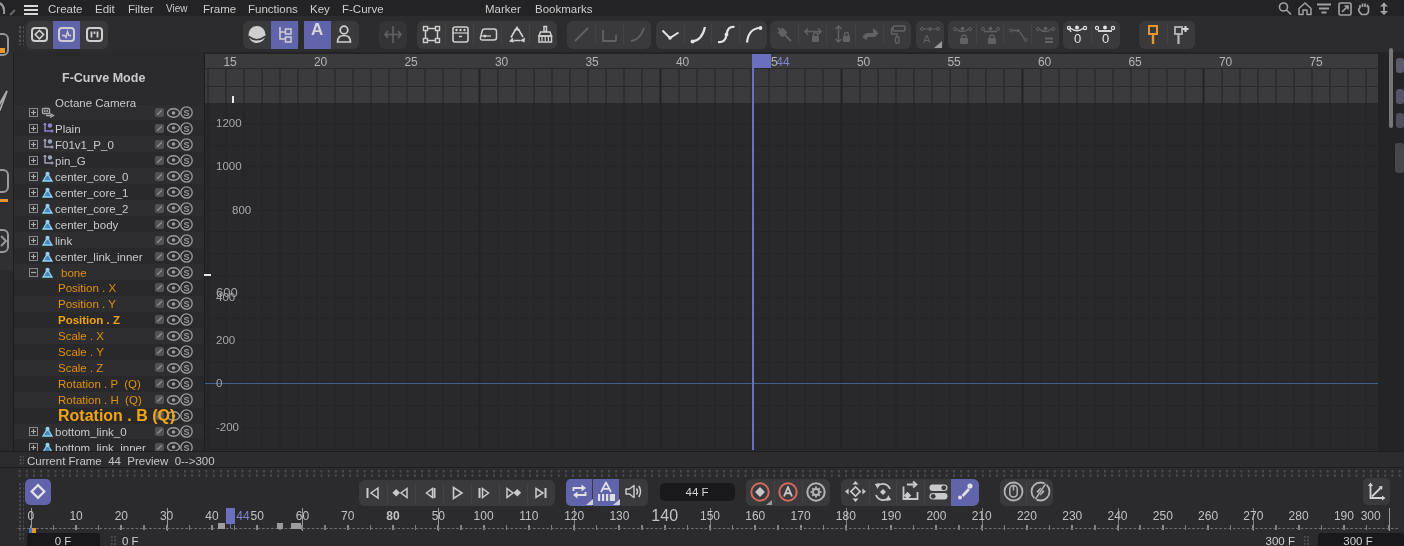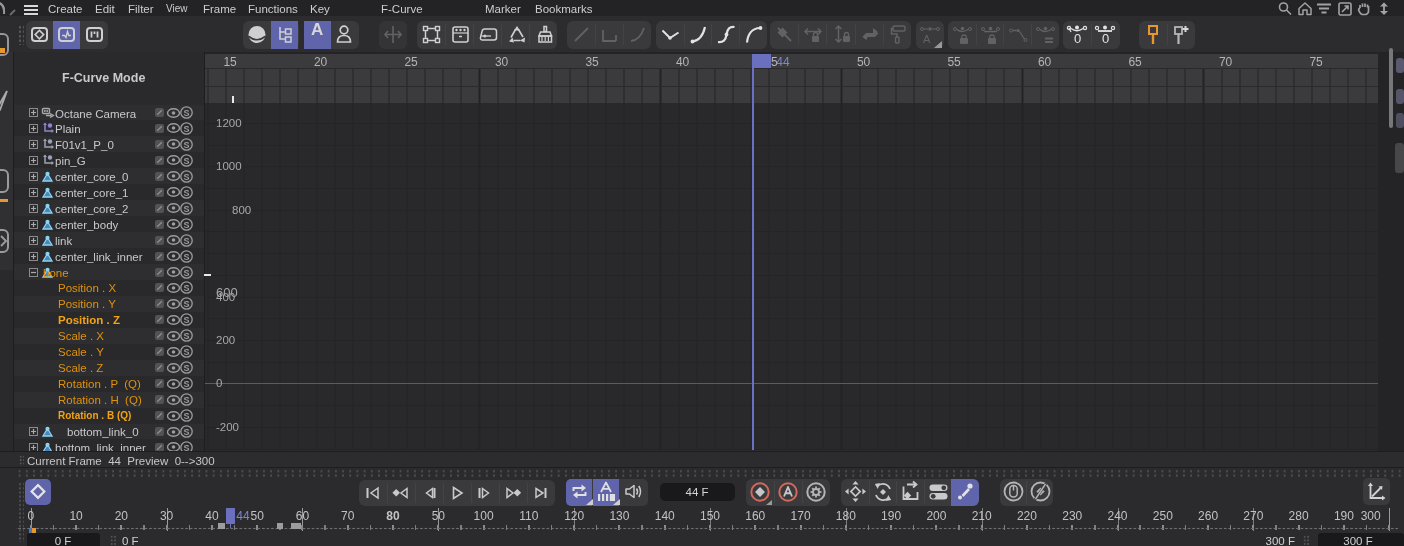"F-Curve" div.txt { margin-left: 39px -> none }
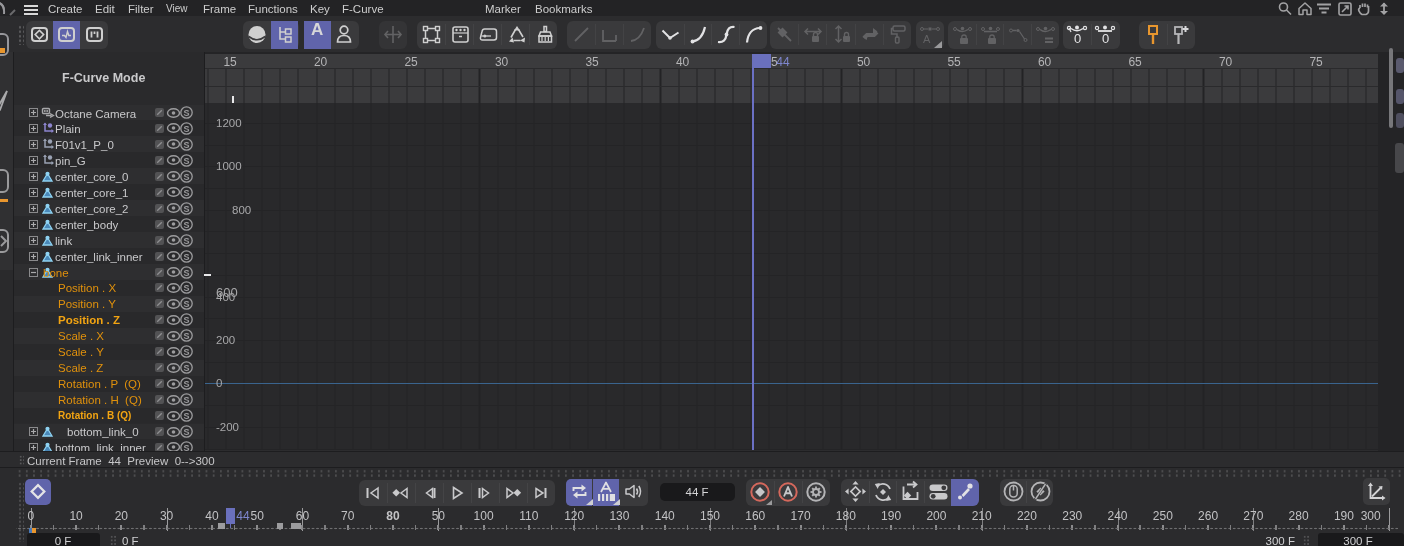"Octane Camera" div.txt { top: 107px -> 96px }
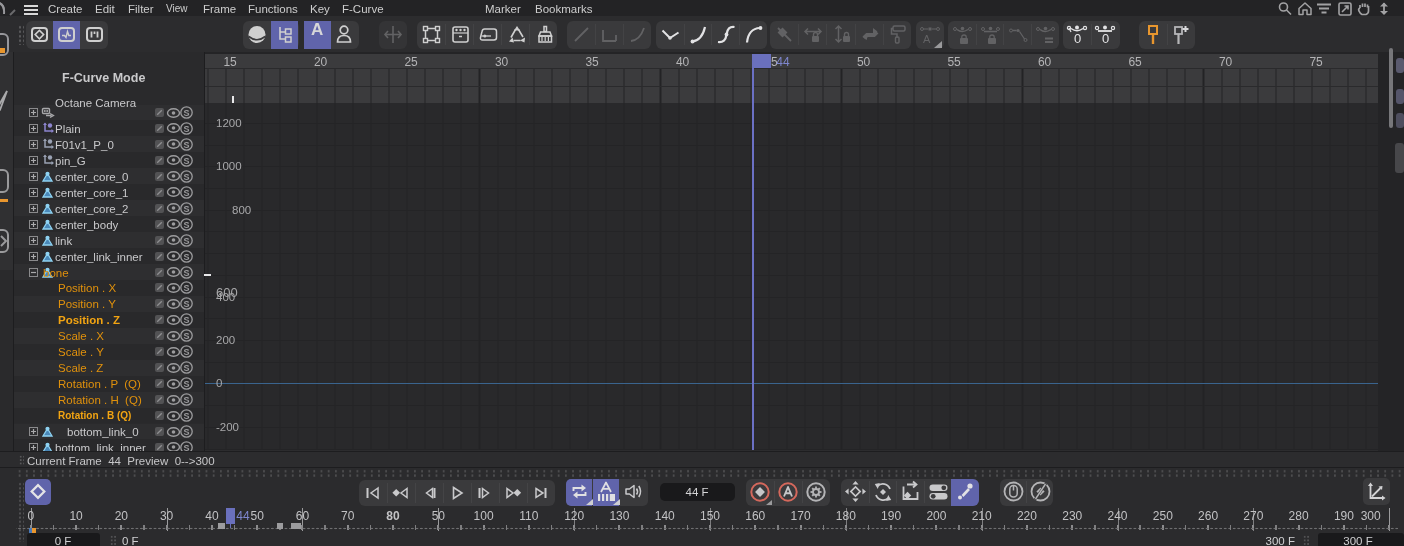"bone" div.txt { left: 43px -> 61px }
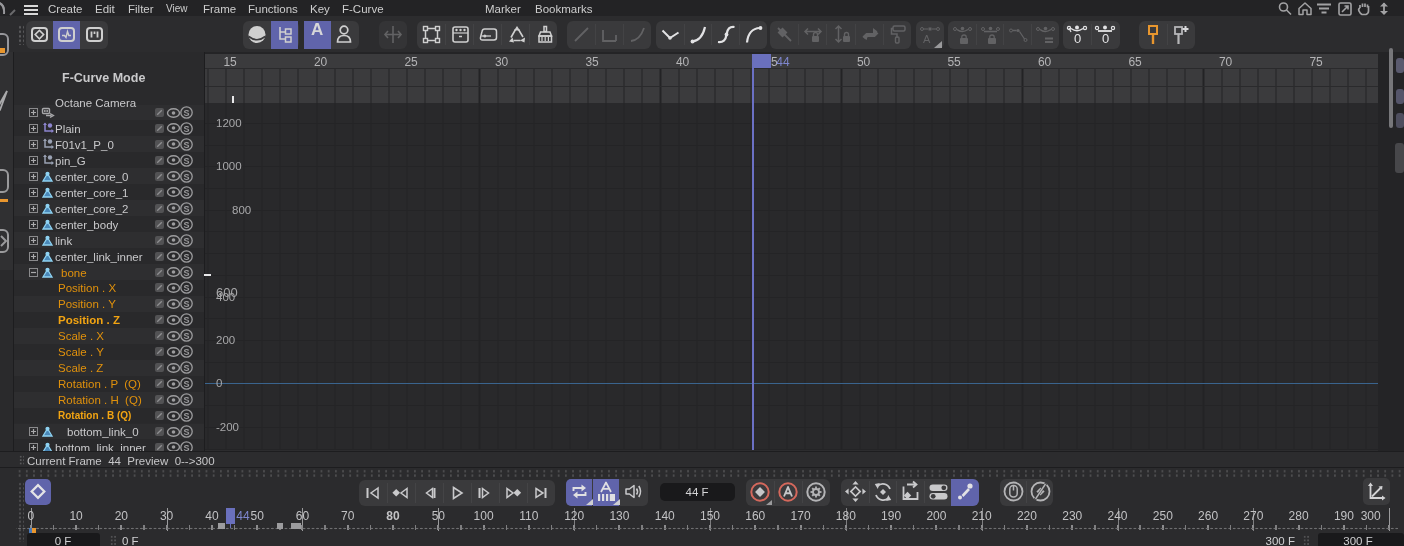"Rotation . B (Q)" div.txt { font-size: 10px -> 16px }
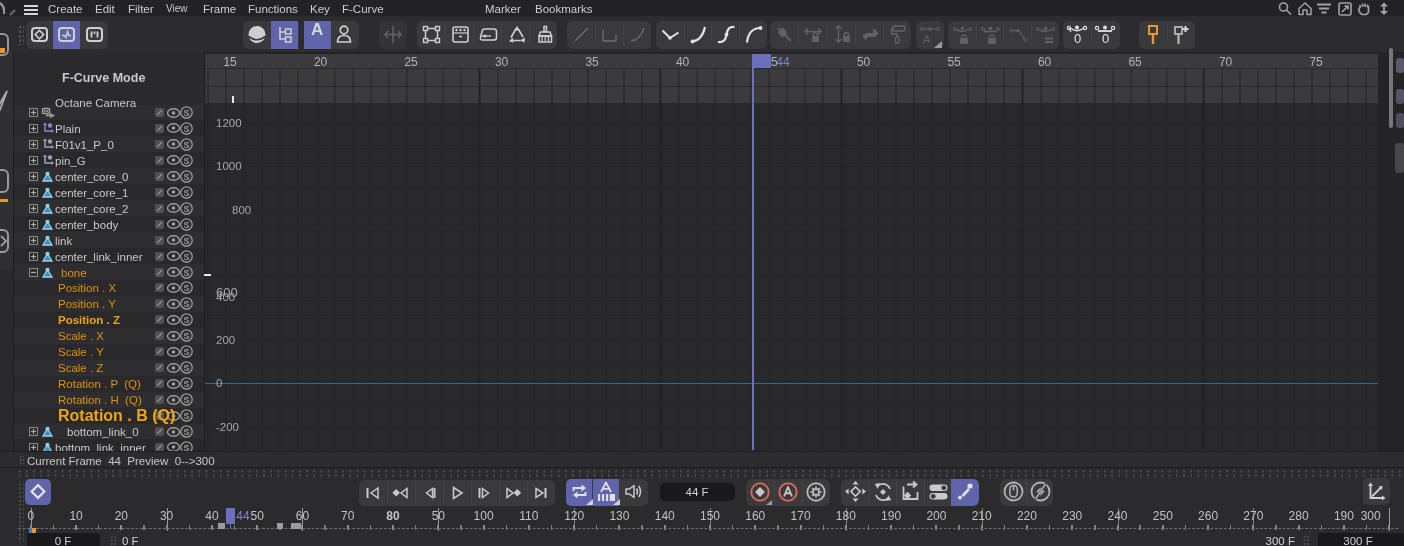"bottom_link_0" div.txt { left: 67px -> 55px }
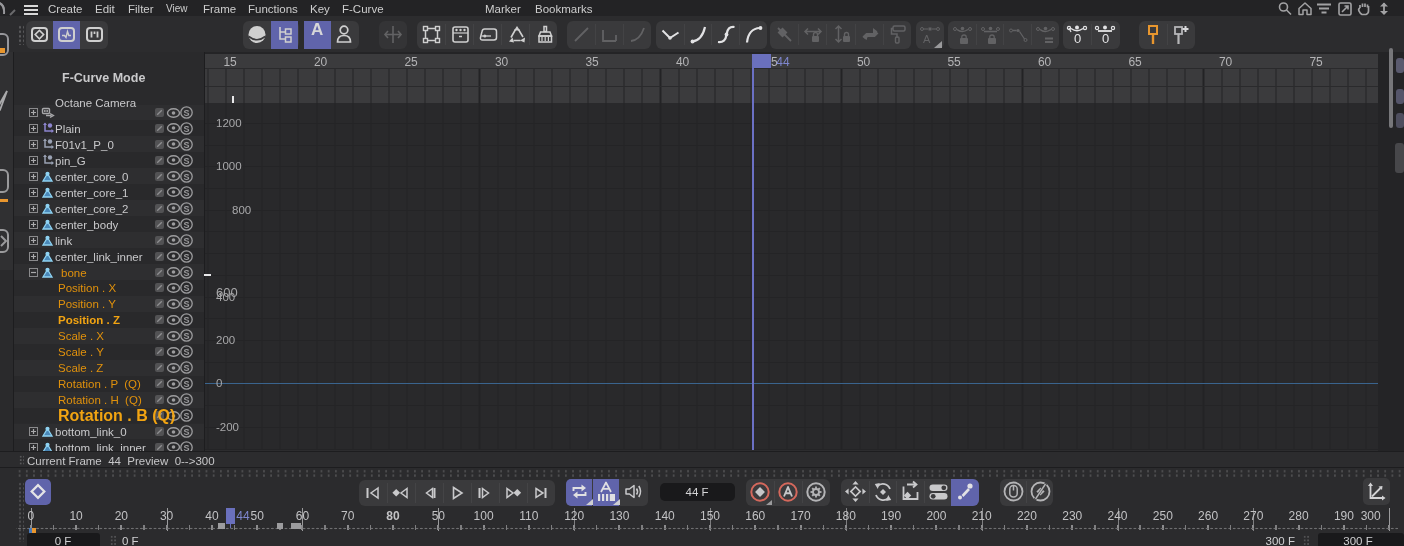"140" div.txt { font-size: 12px -> 16px }
